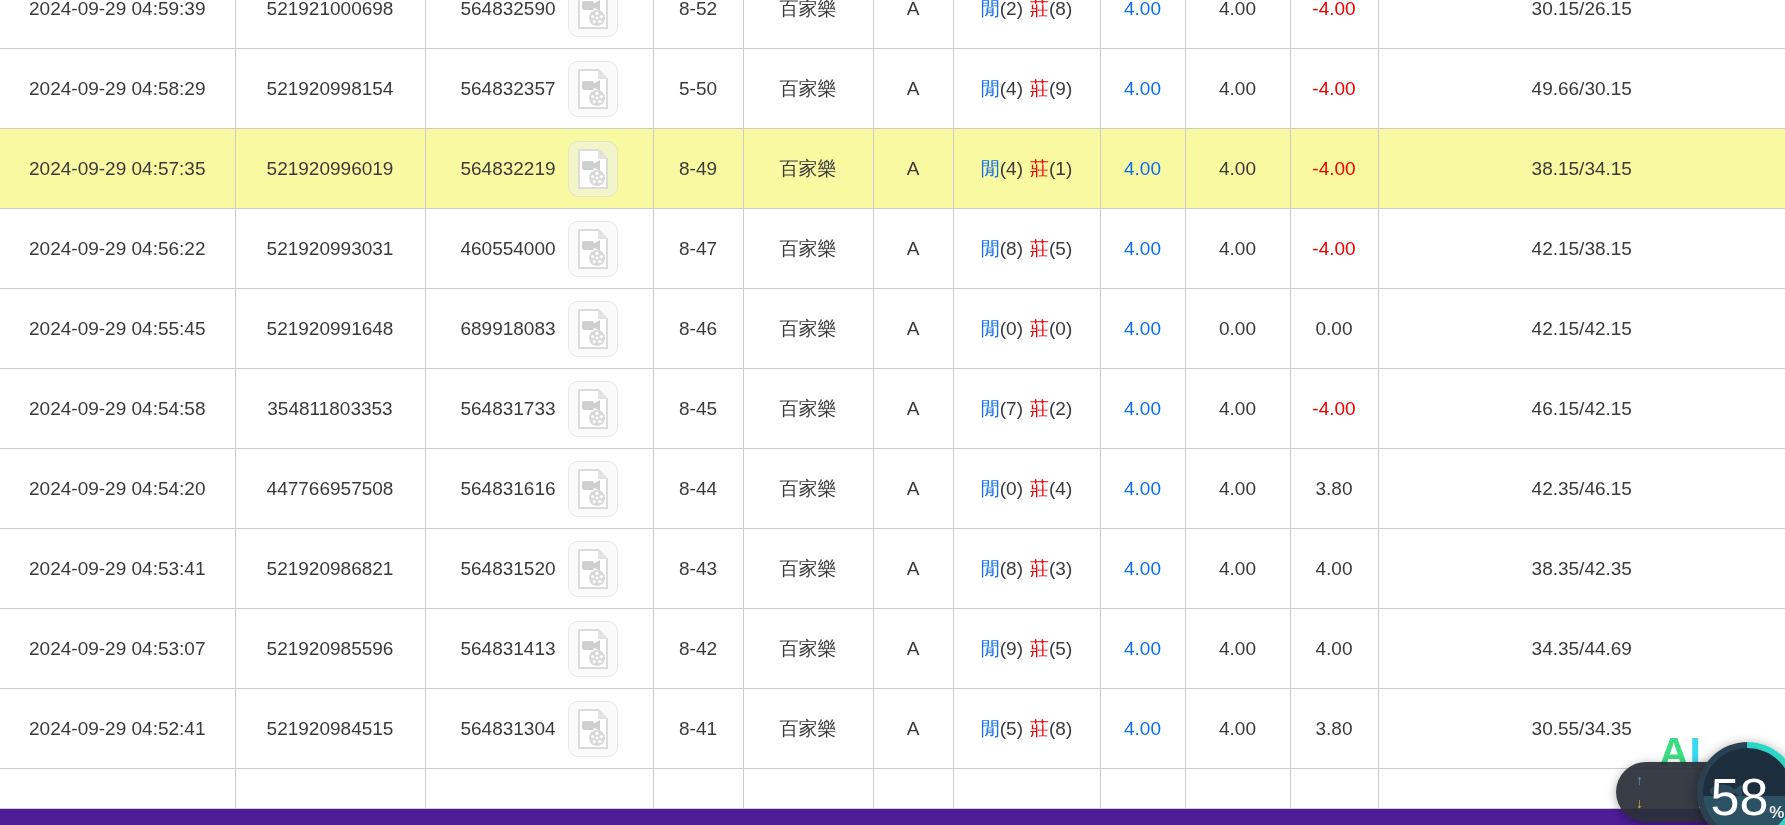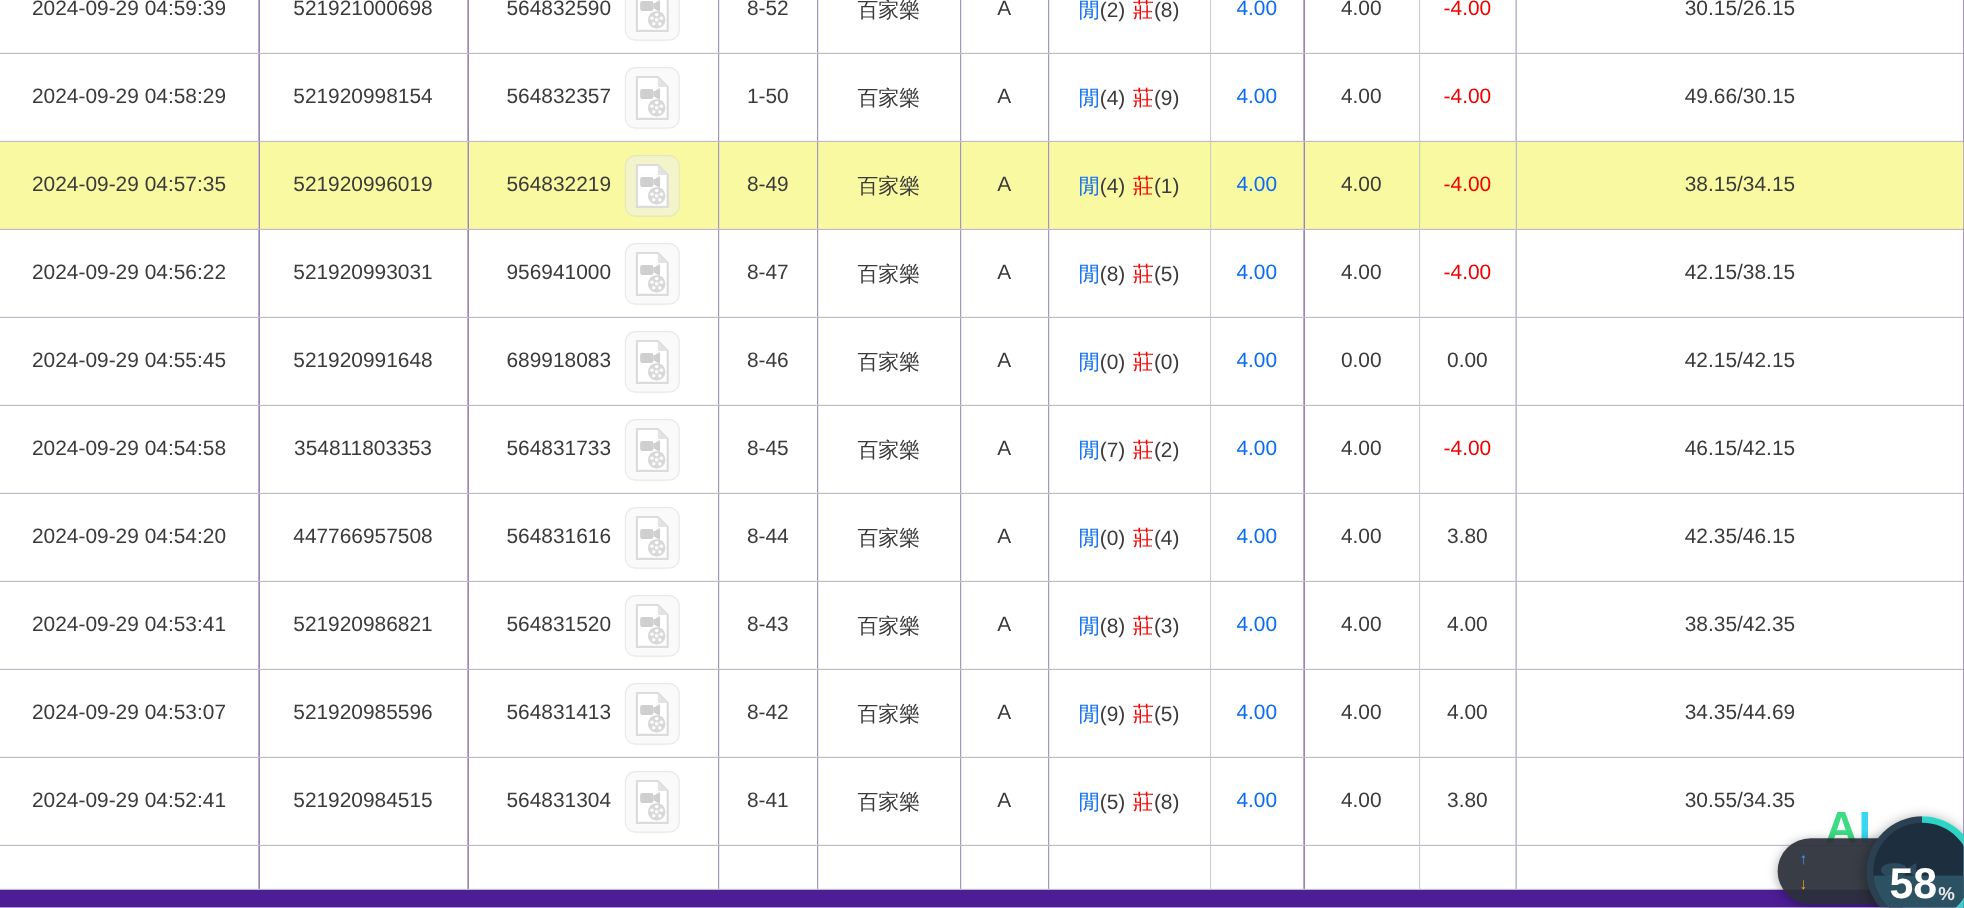"1-50" td { text: 1-50 -> 5-50 }
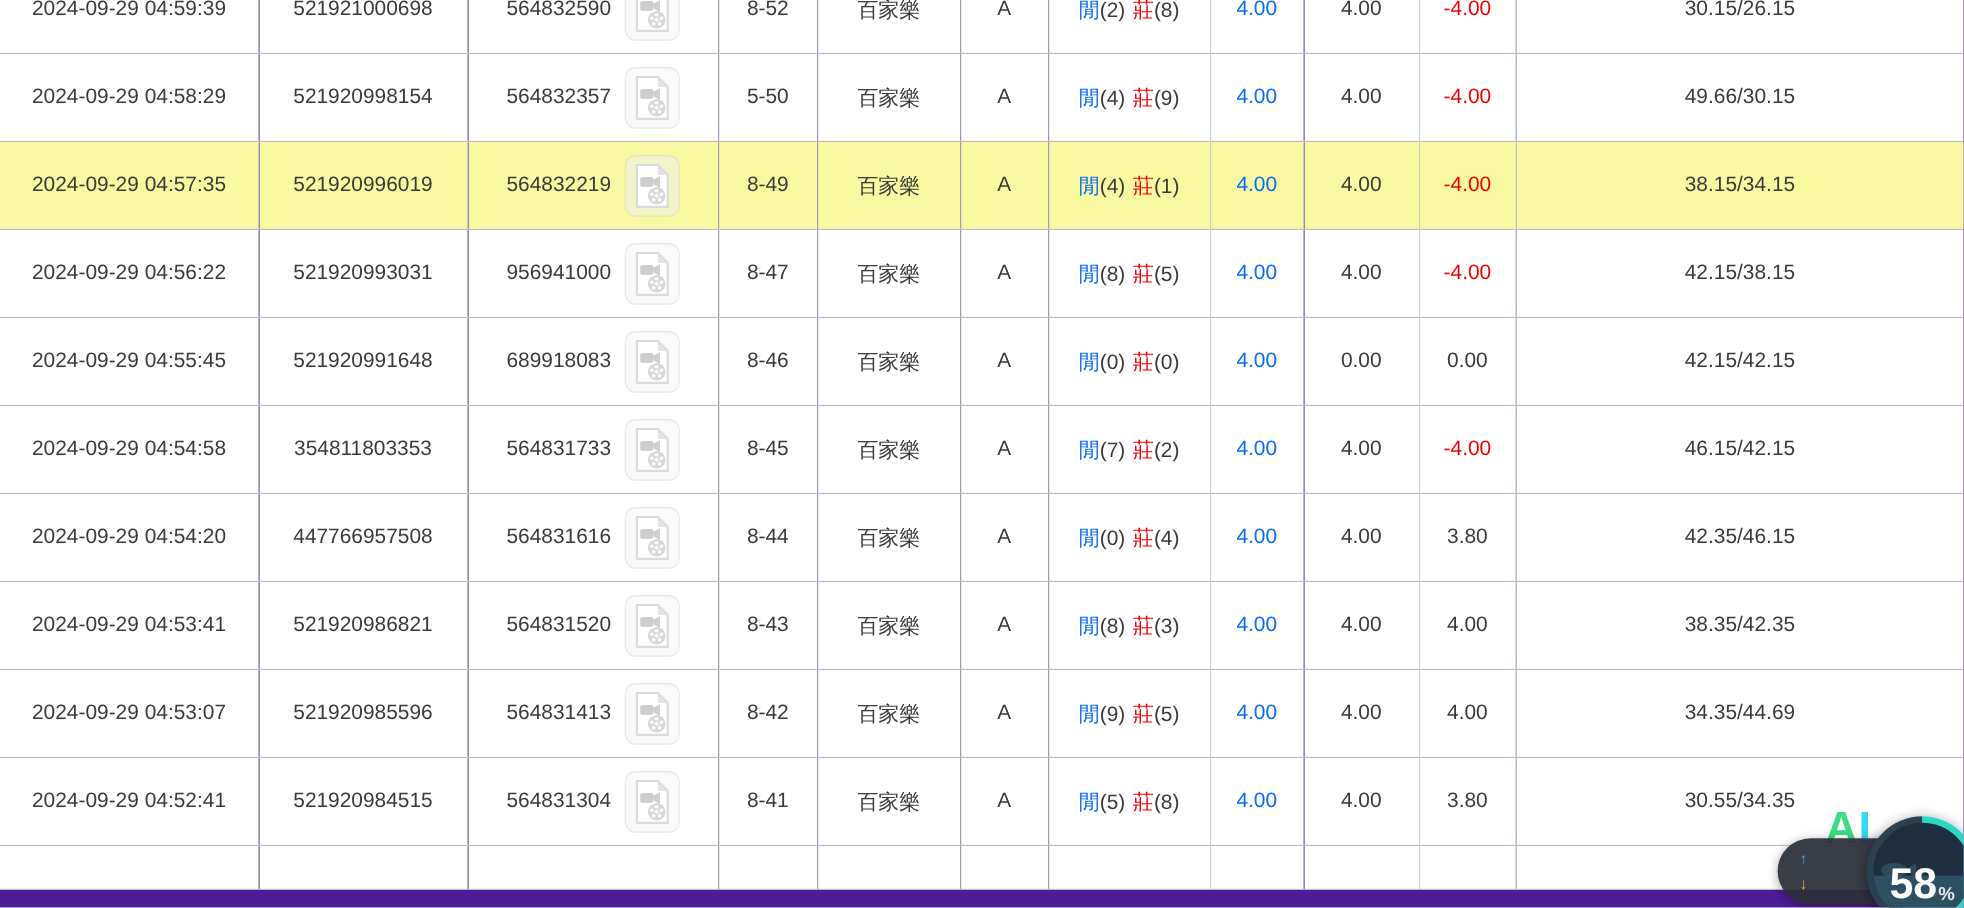"956941000" span { text: 956941000 -> 460554000 }
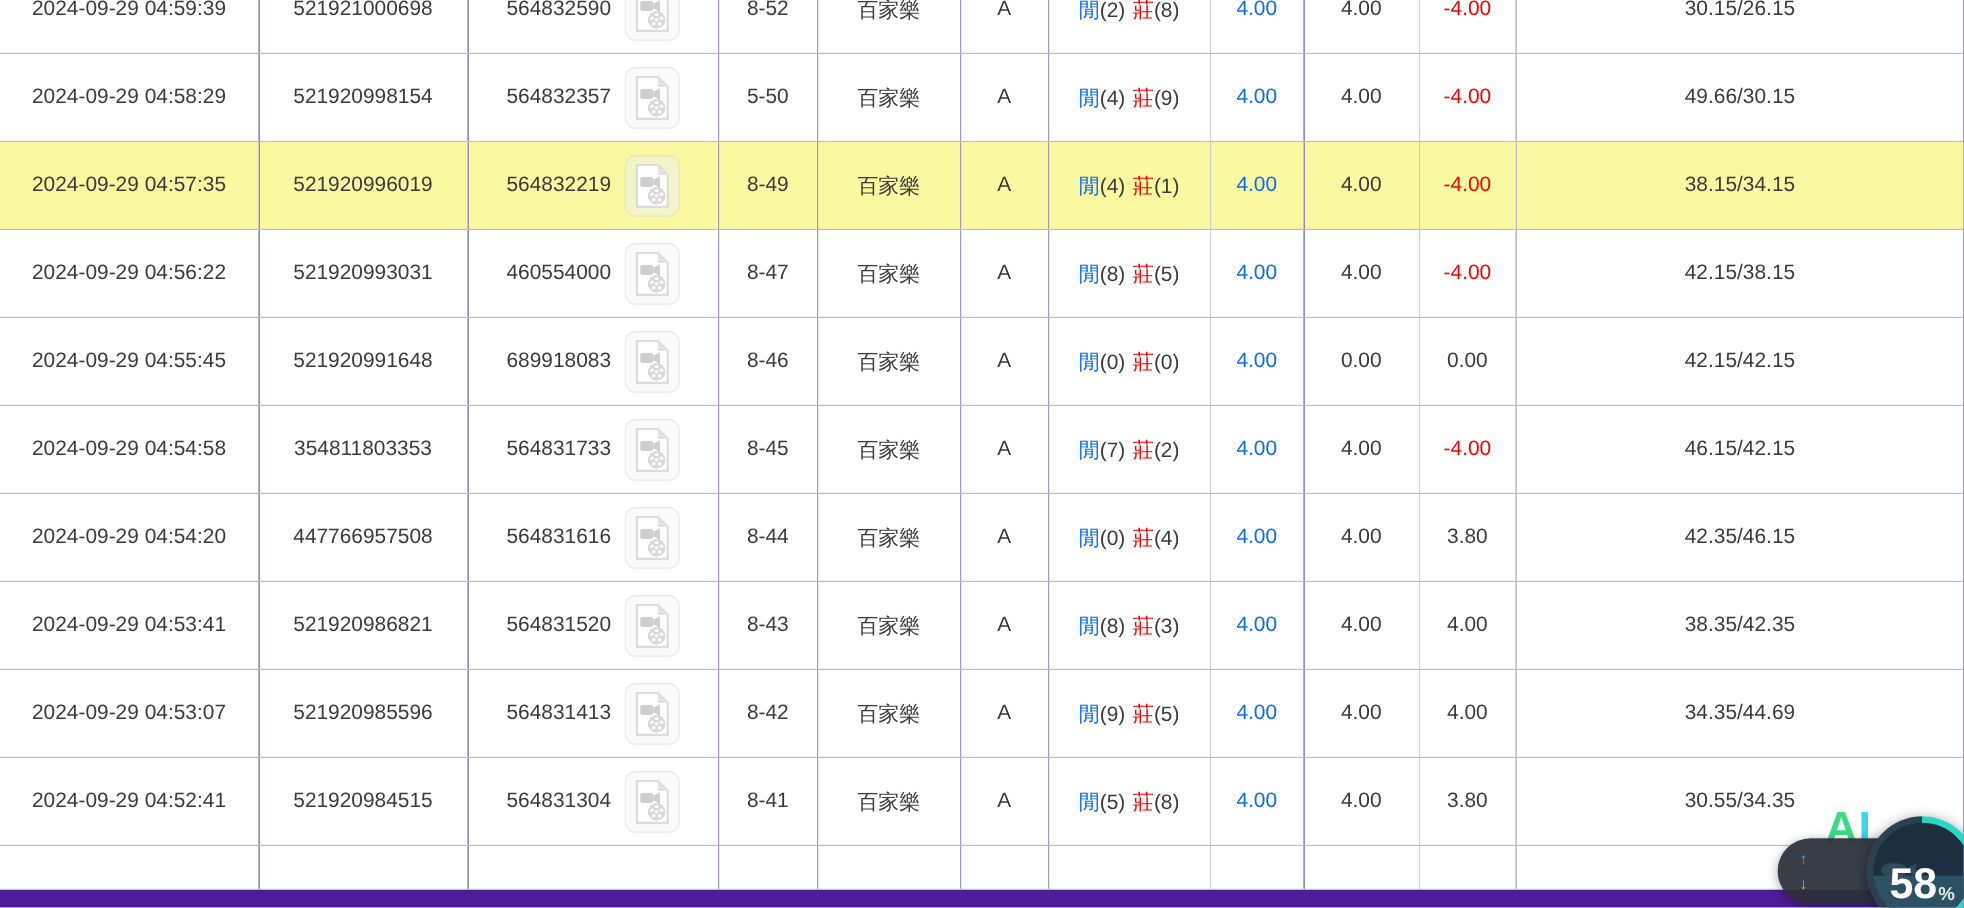"58" .badge-val { font-size: 39px -> 52px; font-weight: 700 -> 400 }
